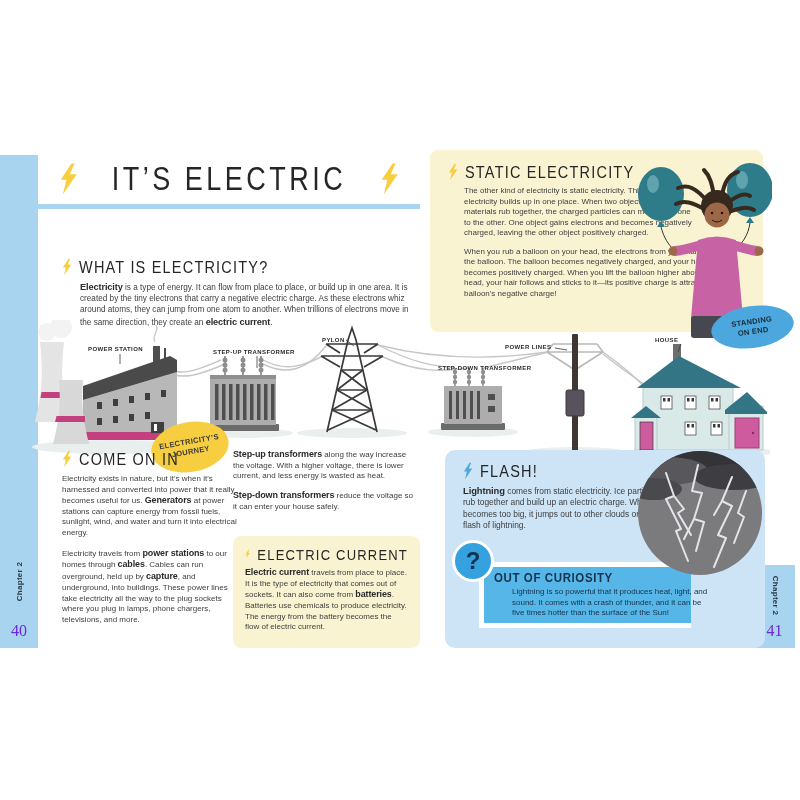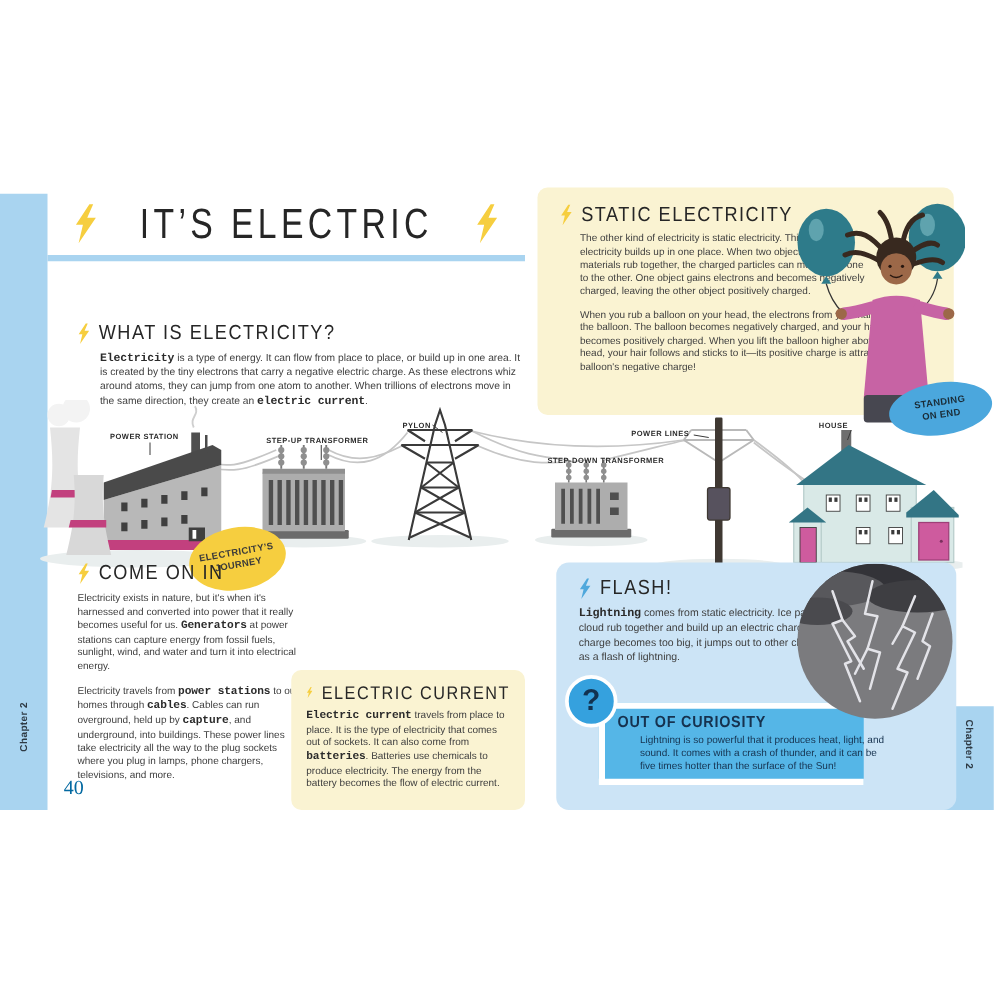"Electricity" .term { font-family: Liberation Mono, monospace -> none }
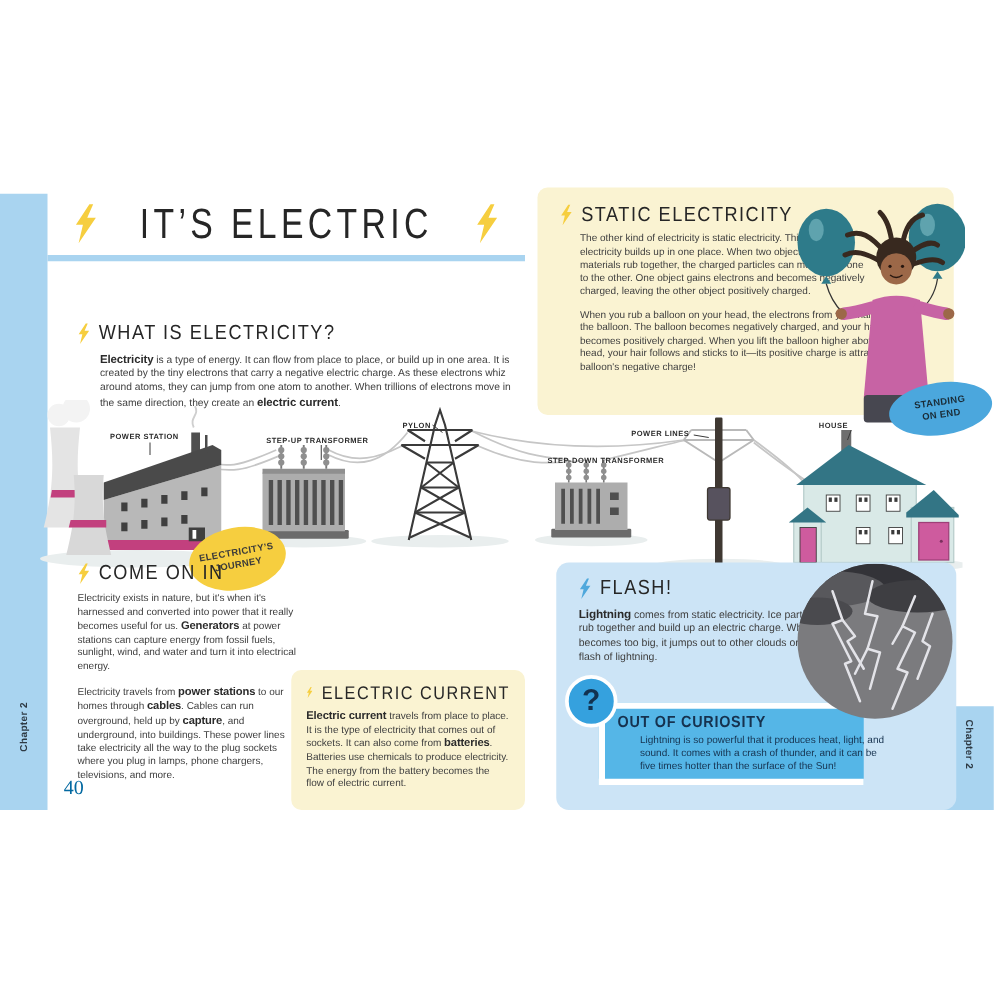"Step-up transformers along the way" div.transformers { html: none -> <div> <p><b>Step-up transformers</b> along the way increase the voltage. With a higher voltage, there is lower current, and less energy is wasted as heat.</p> <p><b>Step-down transformers</b> reduce the voltage so it can enter your house safely.</p> </div> }
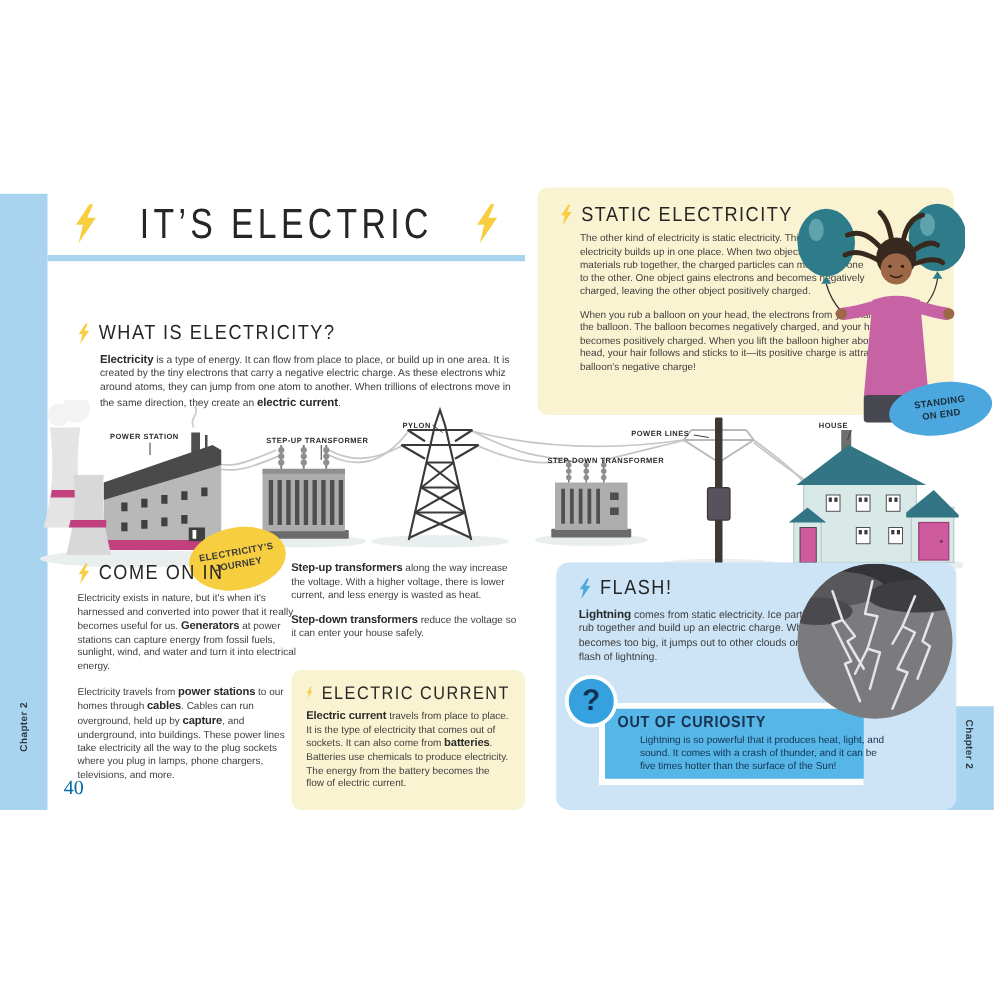"40" .side-bar .page-num { color: #0369a1 -> #6d28d9; margin-left: 40px -> none }
